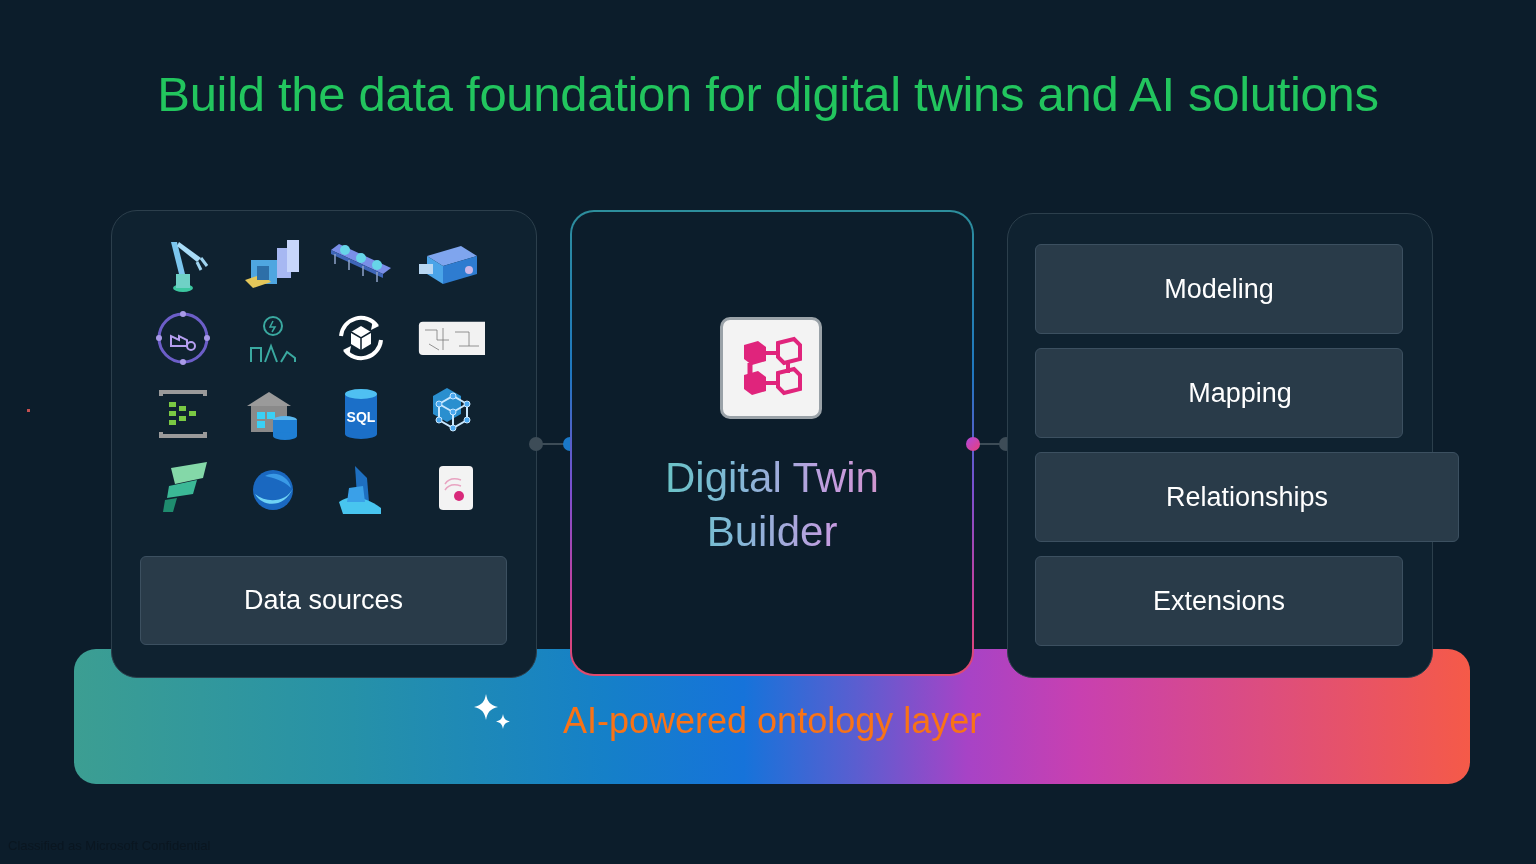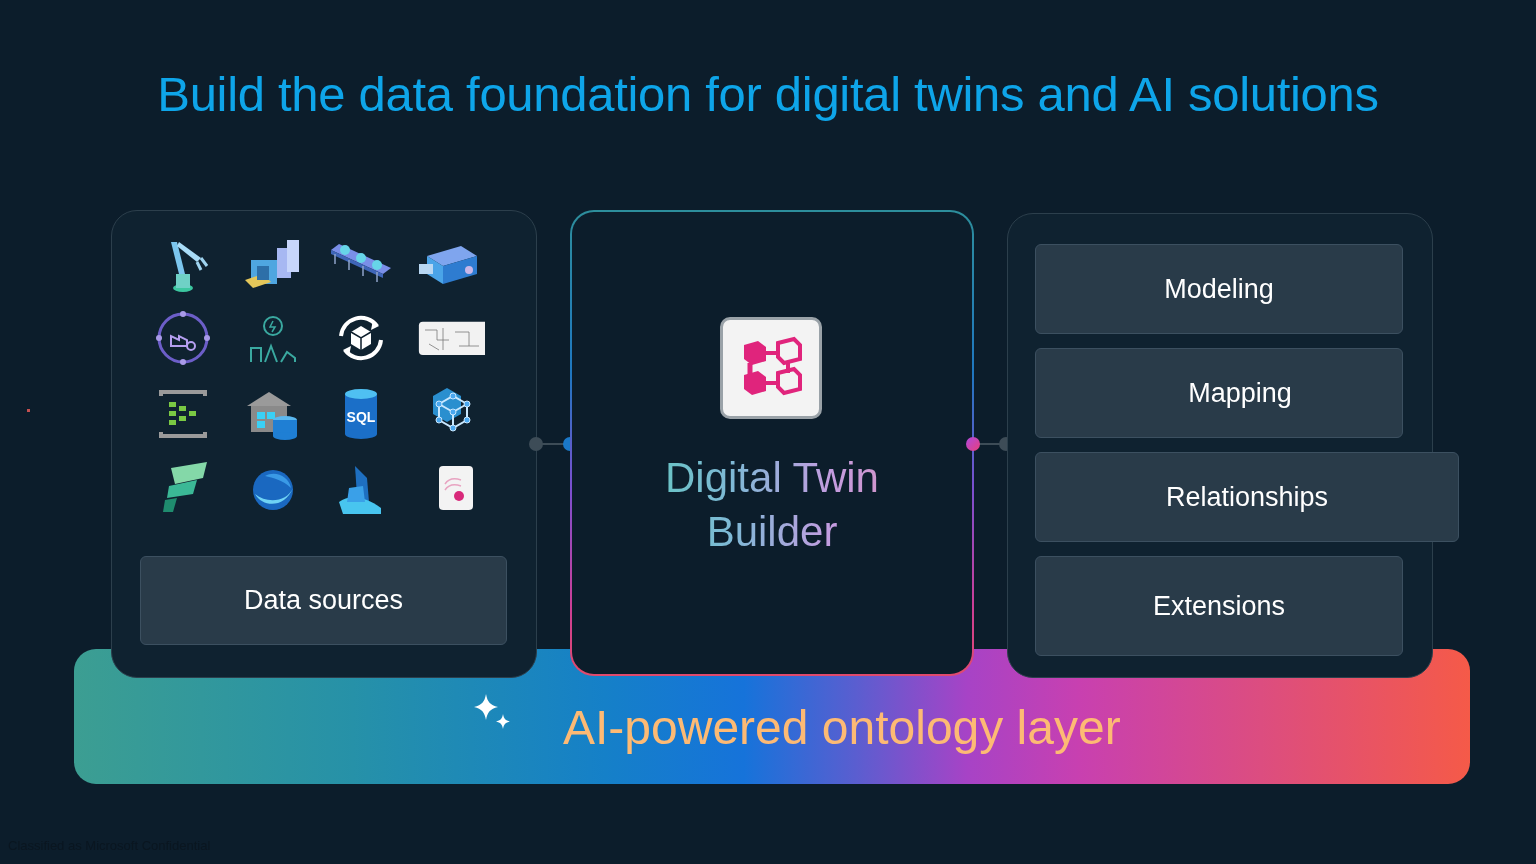"Build the data foundation for" .title { color: #0ea5e9 -> #22c55e }
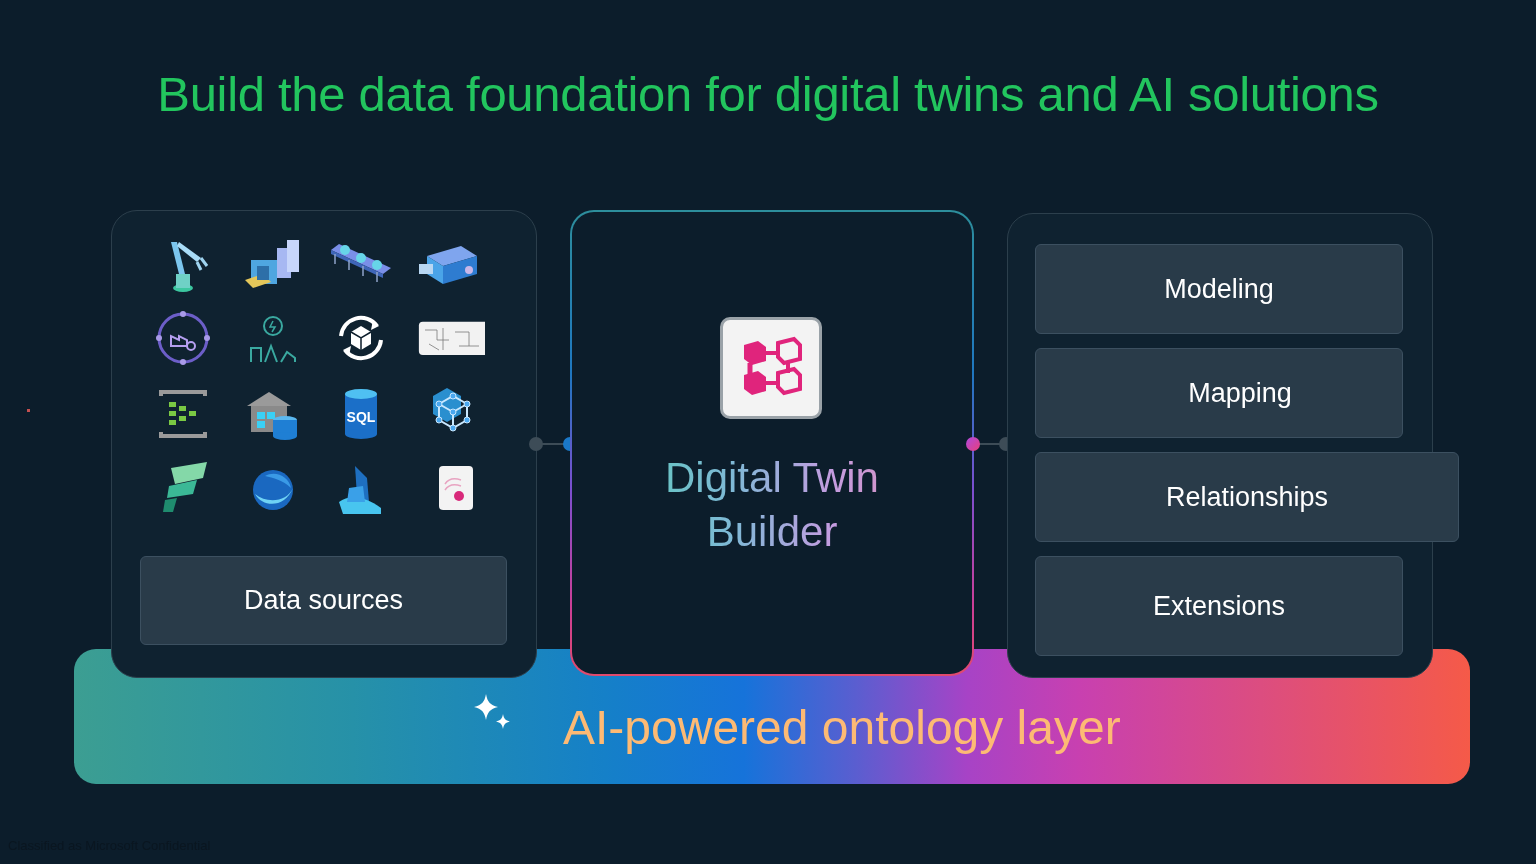"Extensions" div.pill { height: 100px -> 90px }
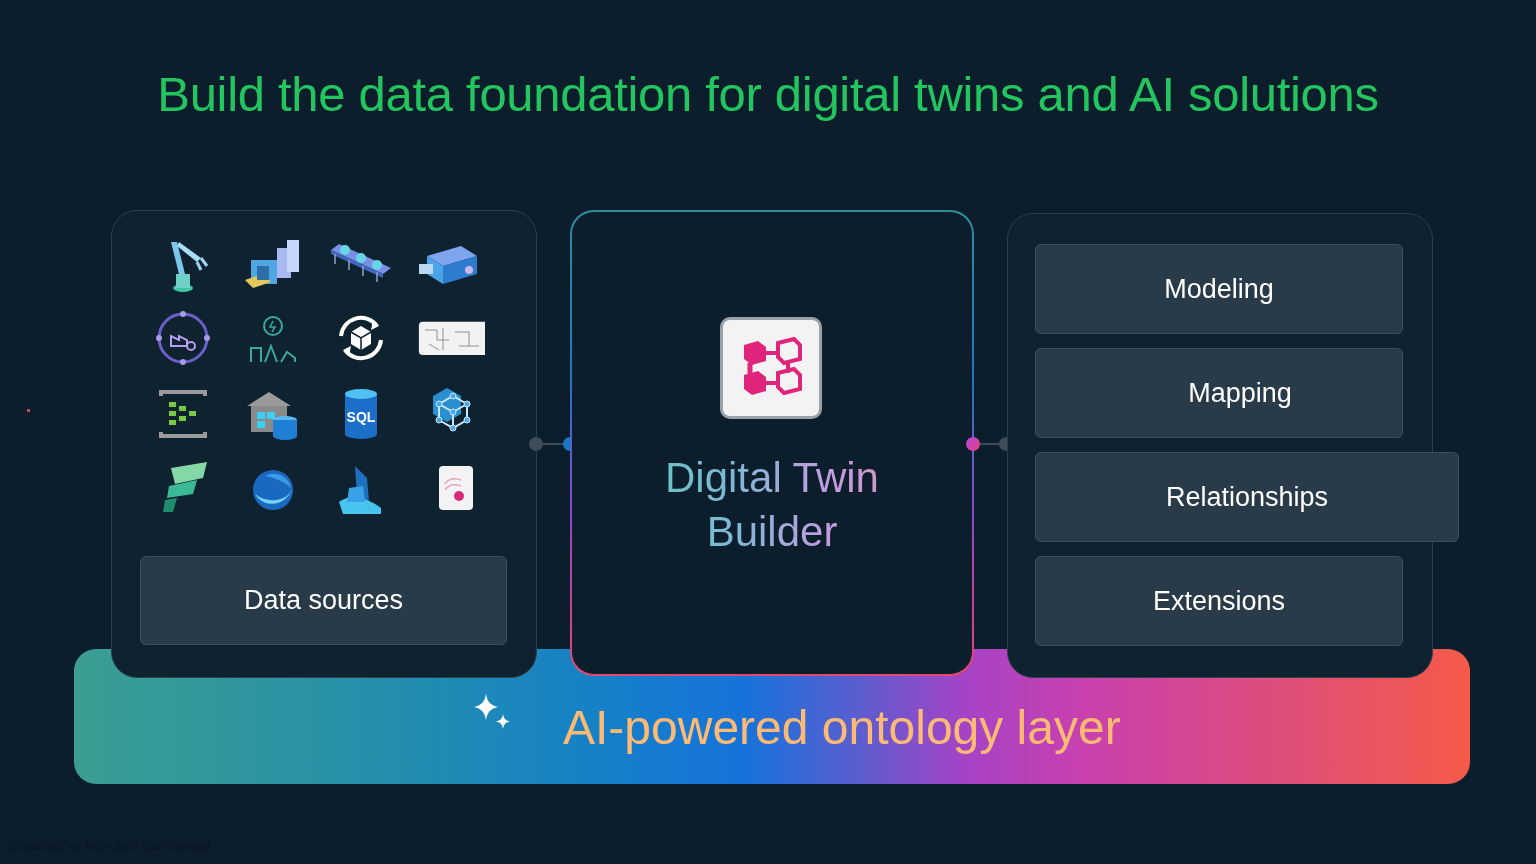"AI-powered ontology layer" .ai-label { color: #fdba74 -> #f97316; font-size: 48px -> 36px }
